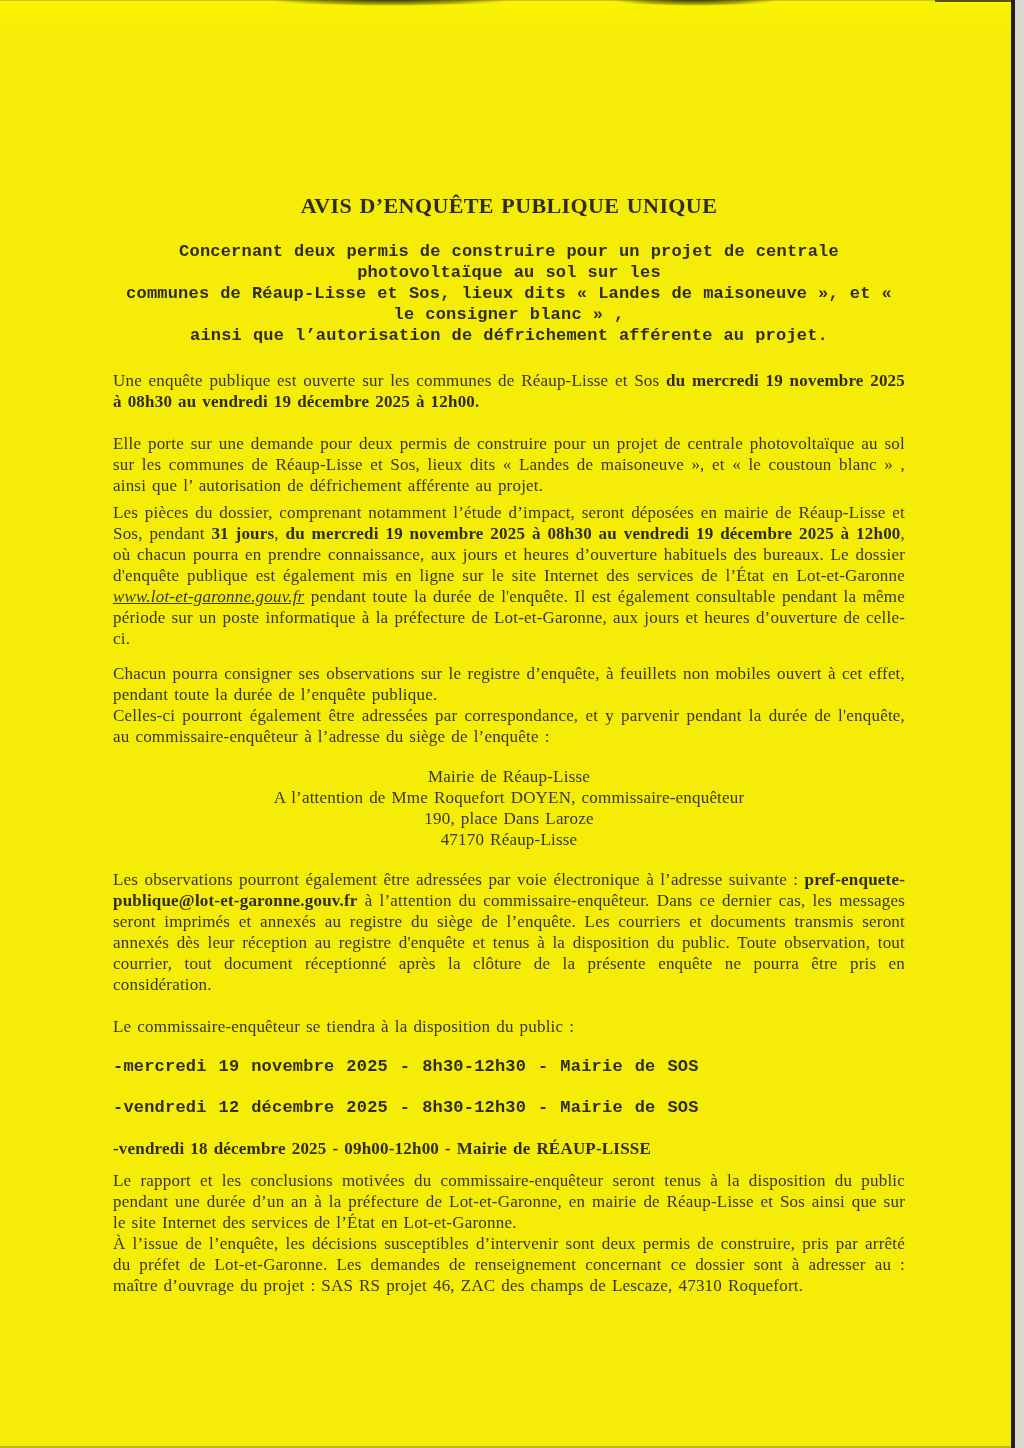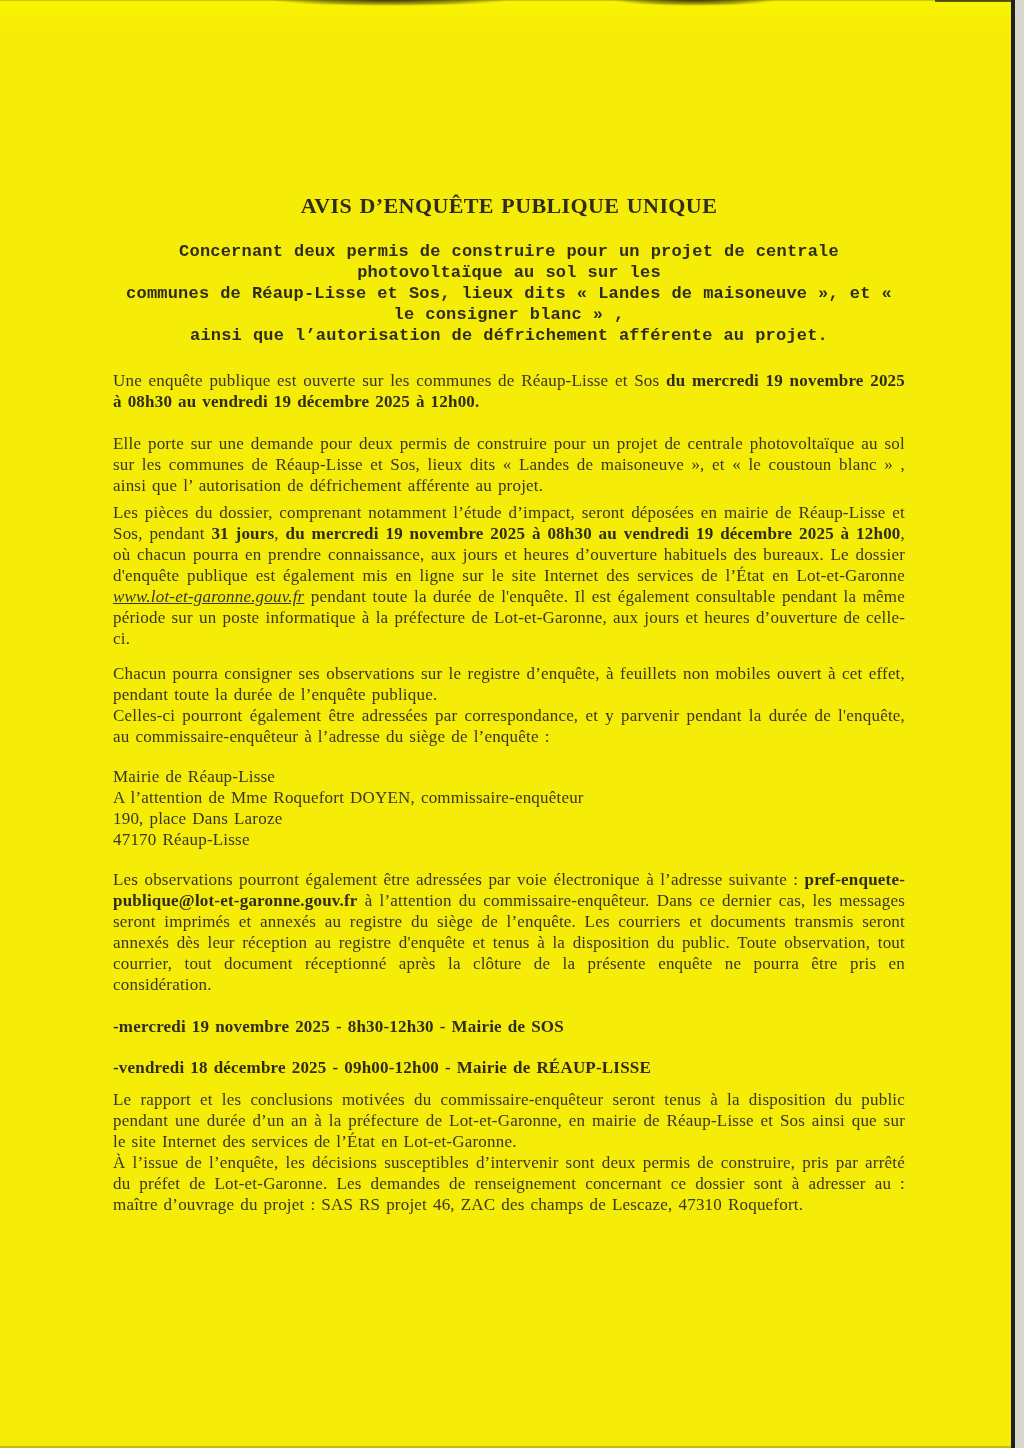"Mairie de Réaup-Lisse" .addr { text-align: left -> center }
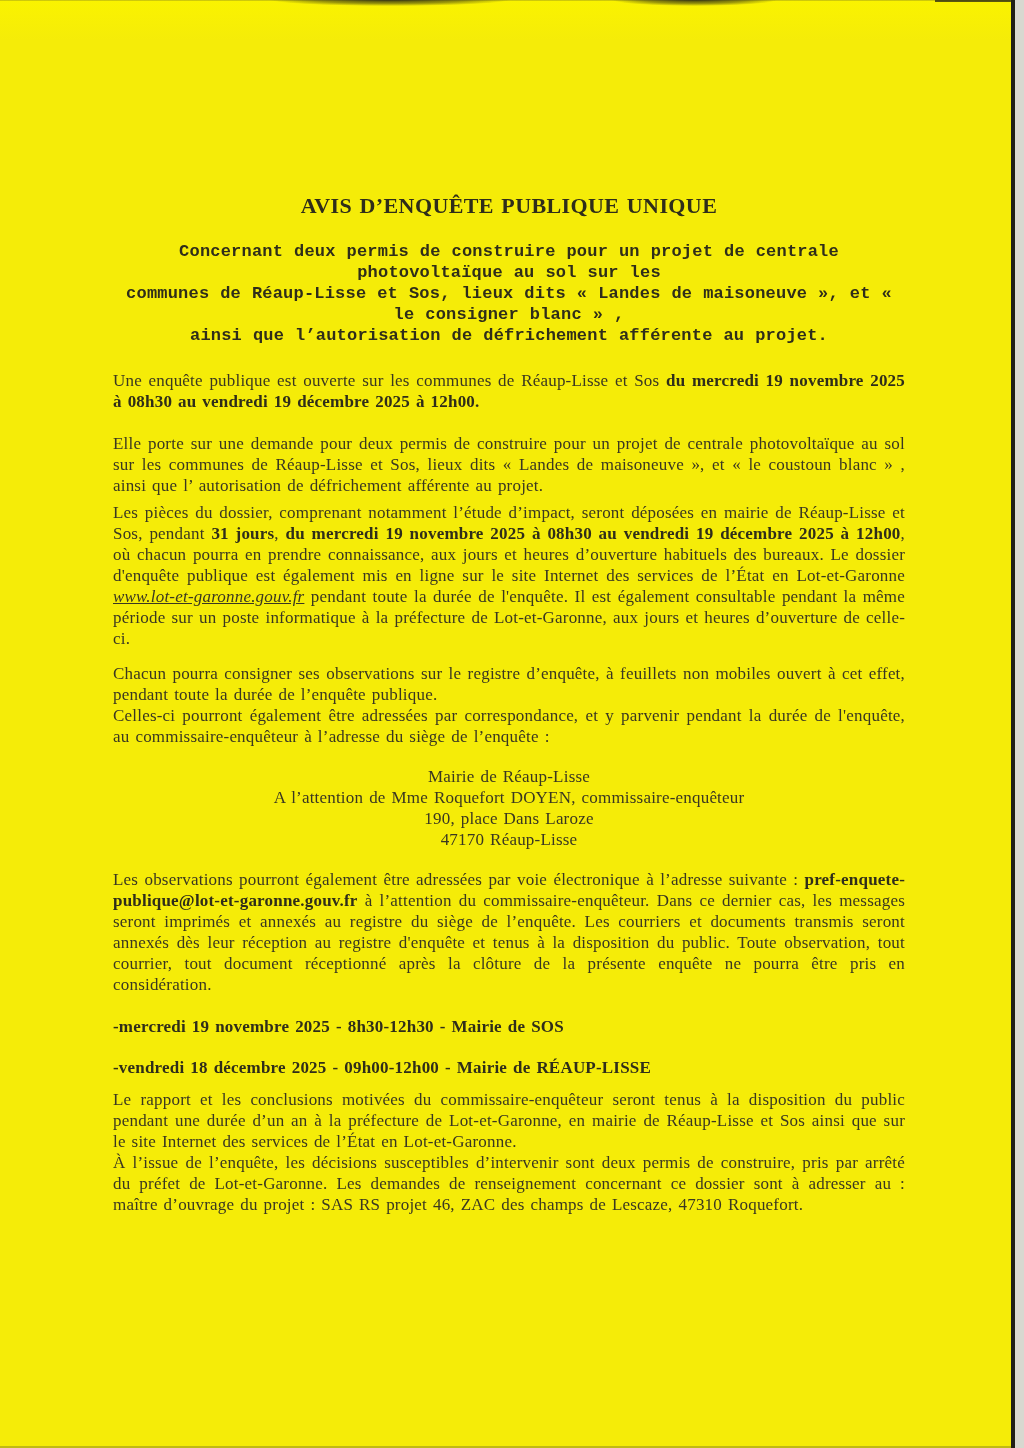"Le commissaire-enquêteur se tiendra à" p.mb19 { html: none -> <p>Le commissaire-enquêteur se tiendra à la disposition du public :</p> }
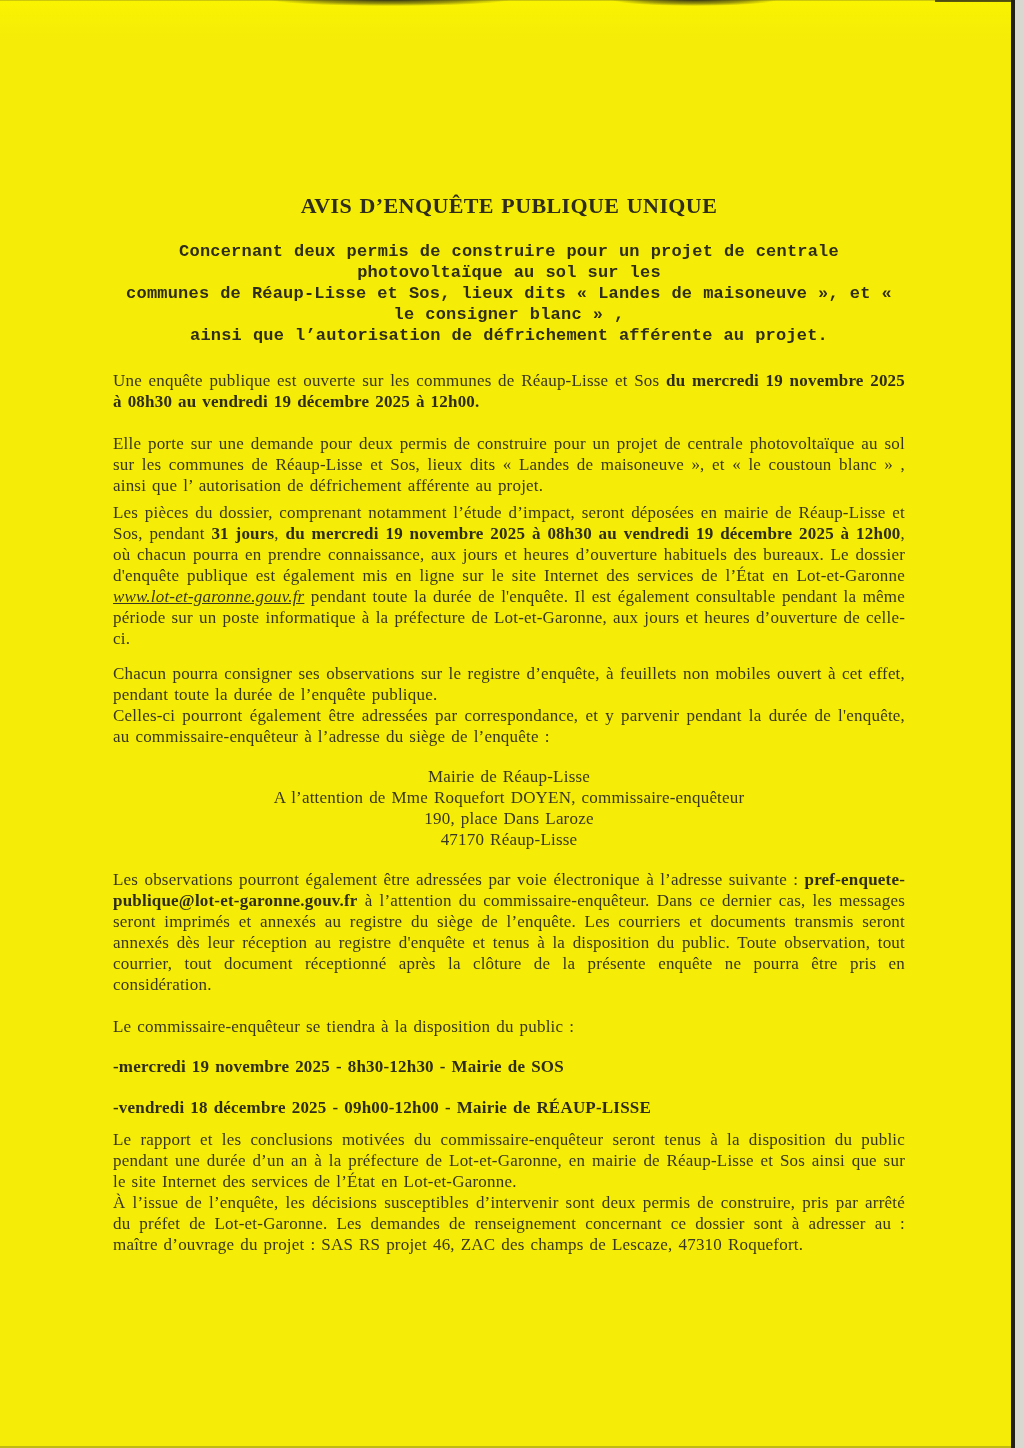"-mercredi 19 novembre 2025 -" .mb20 { font-family: none -> Liberation Mono, monospace }
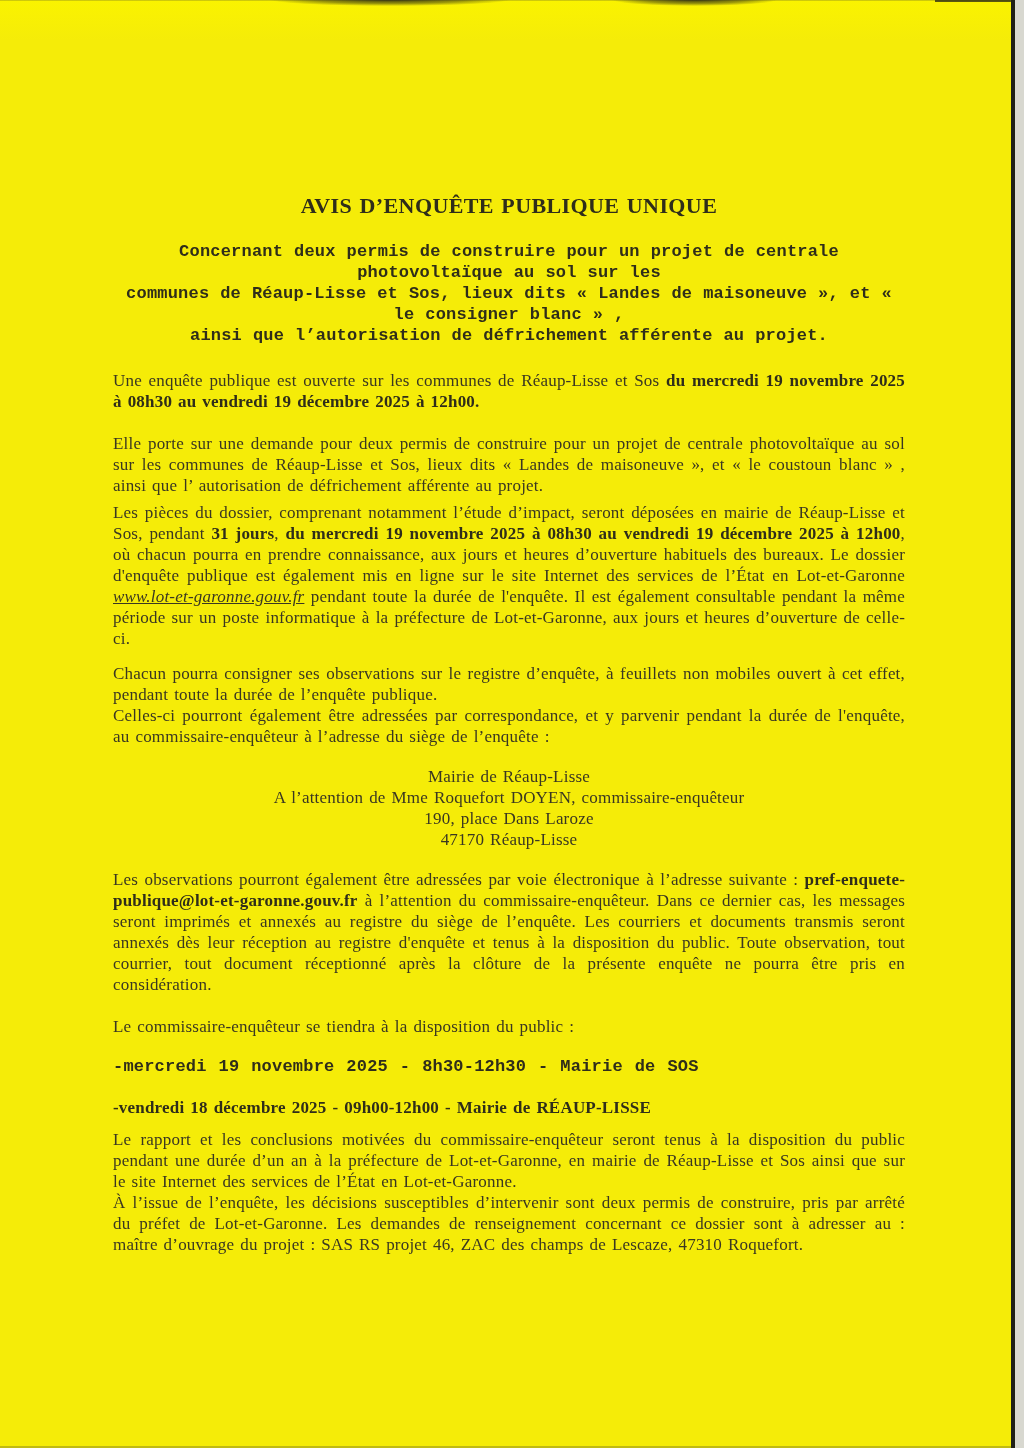"-vendredi 12 décembre 2025 -" p.sched { html: none -> <p>-vendredi 12 décembre 2025 - 8h30-12h30 - Mairie de SOS</p> }
